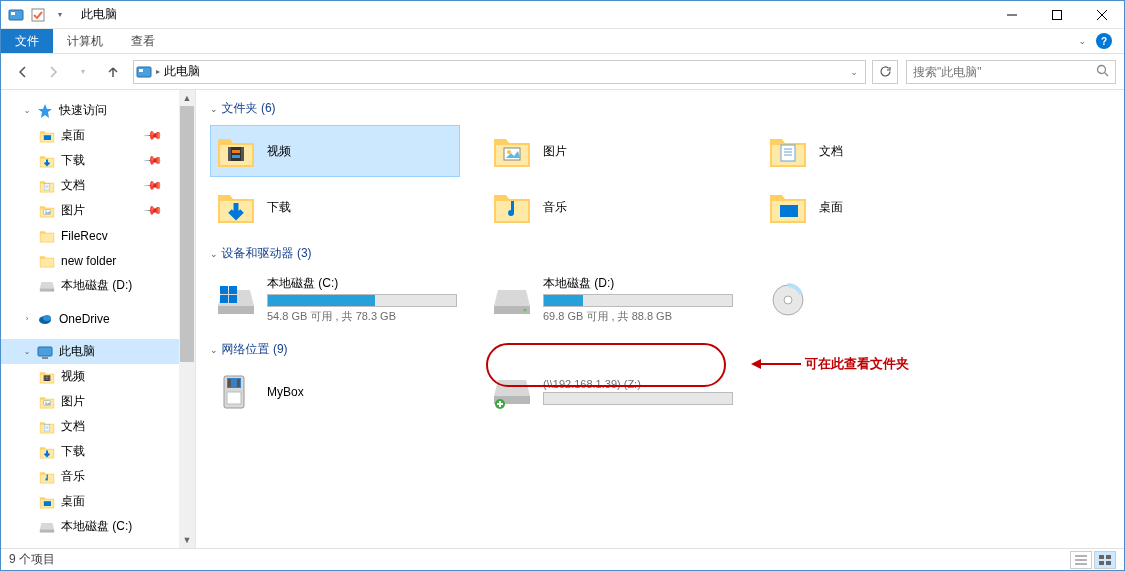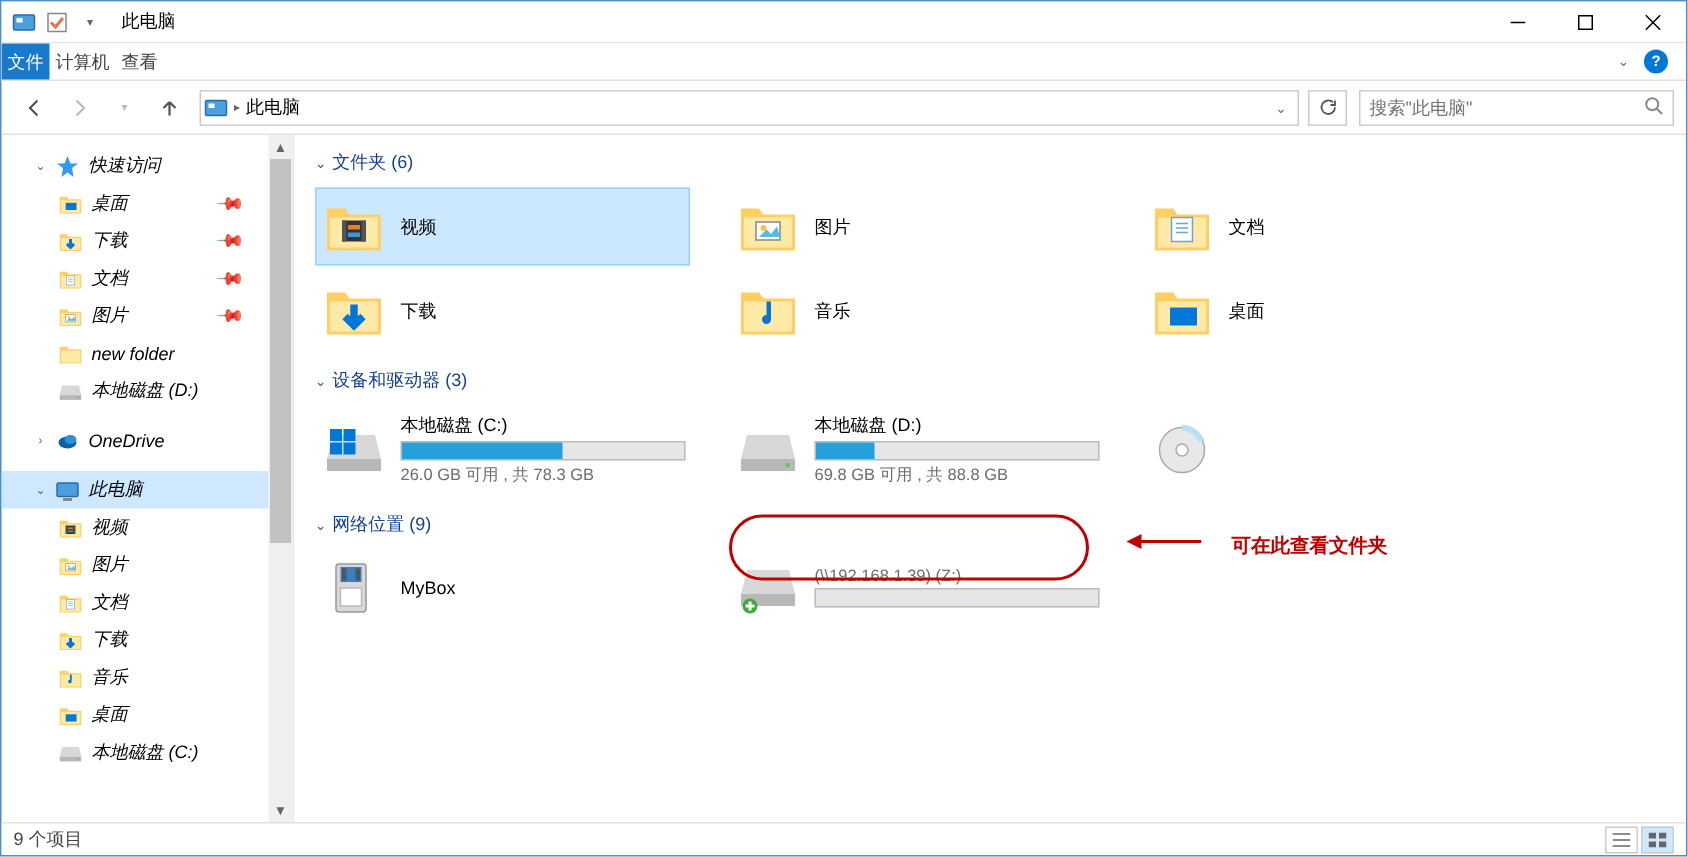"文件" .ribbon-tab { padding: 0 4px -> 0 14px }
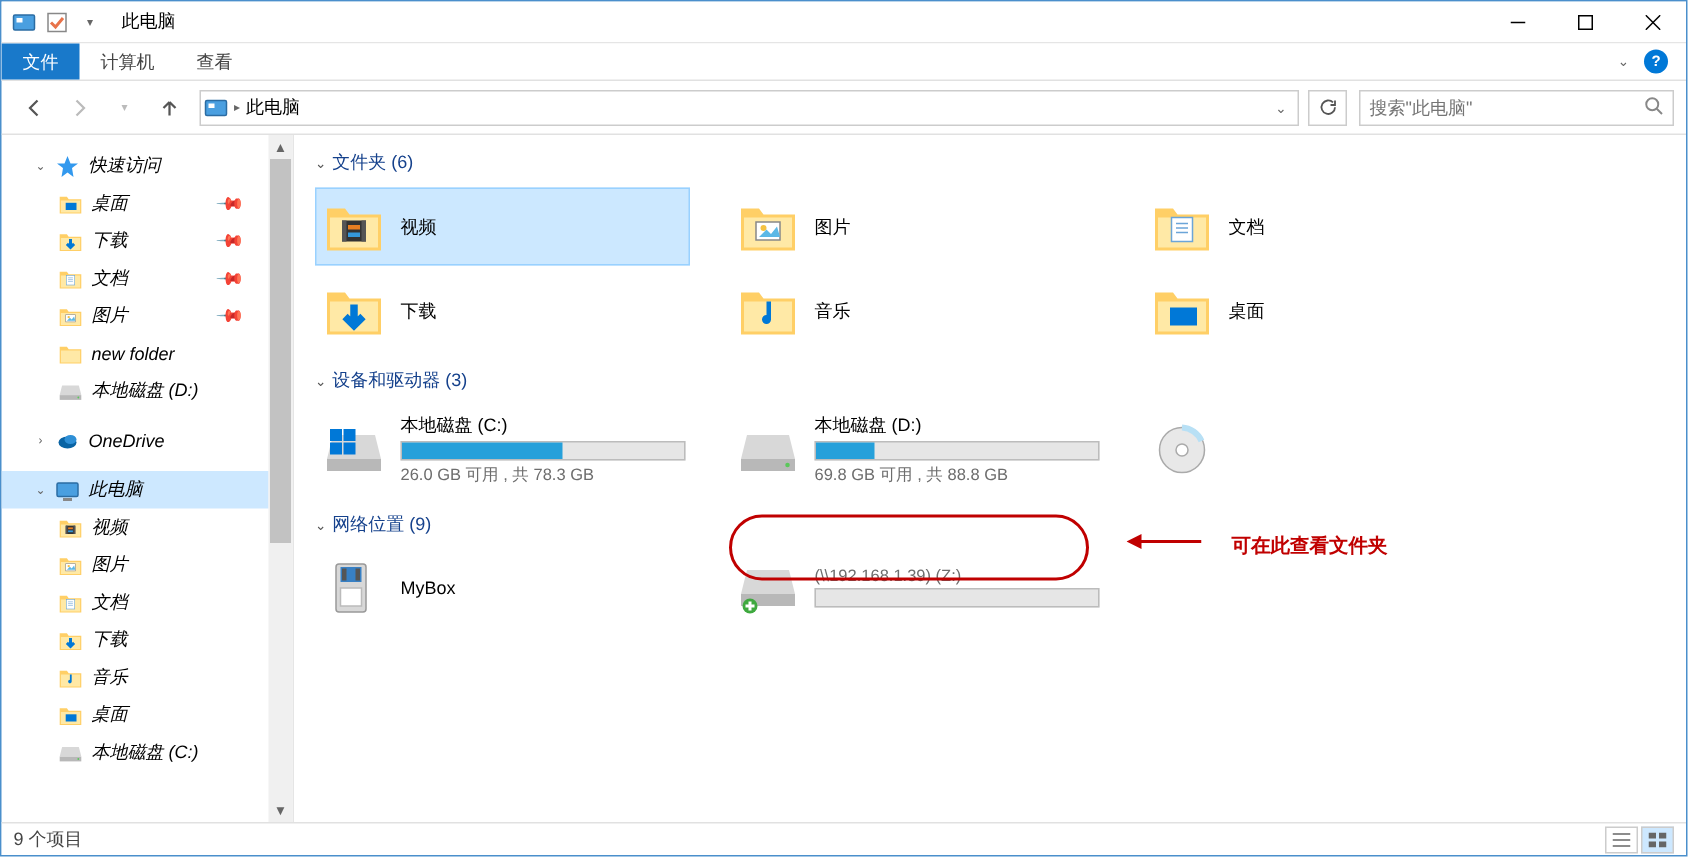"快速访问" .tree-label { font-style: italic -> none }
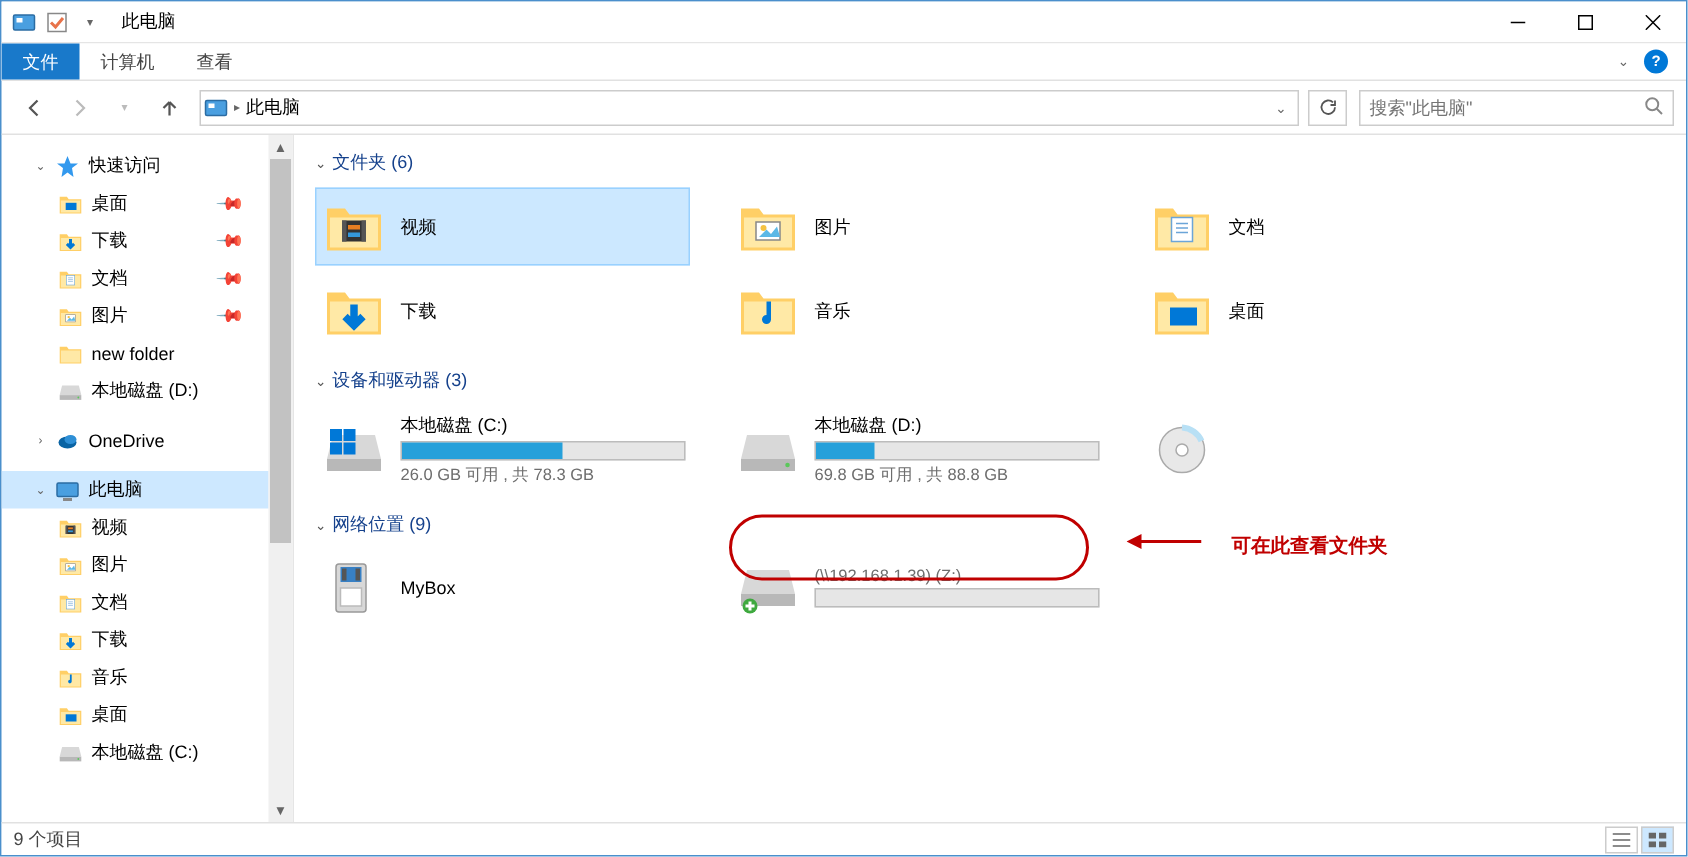"FileRecv" div.tree-item { html: none -> <div> <span> <svg> <path></path> <path></path> </svg> </span> <span>FileRecv</span> </div> }
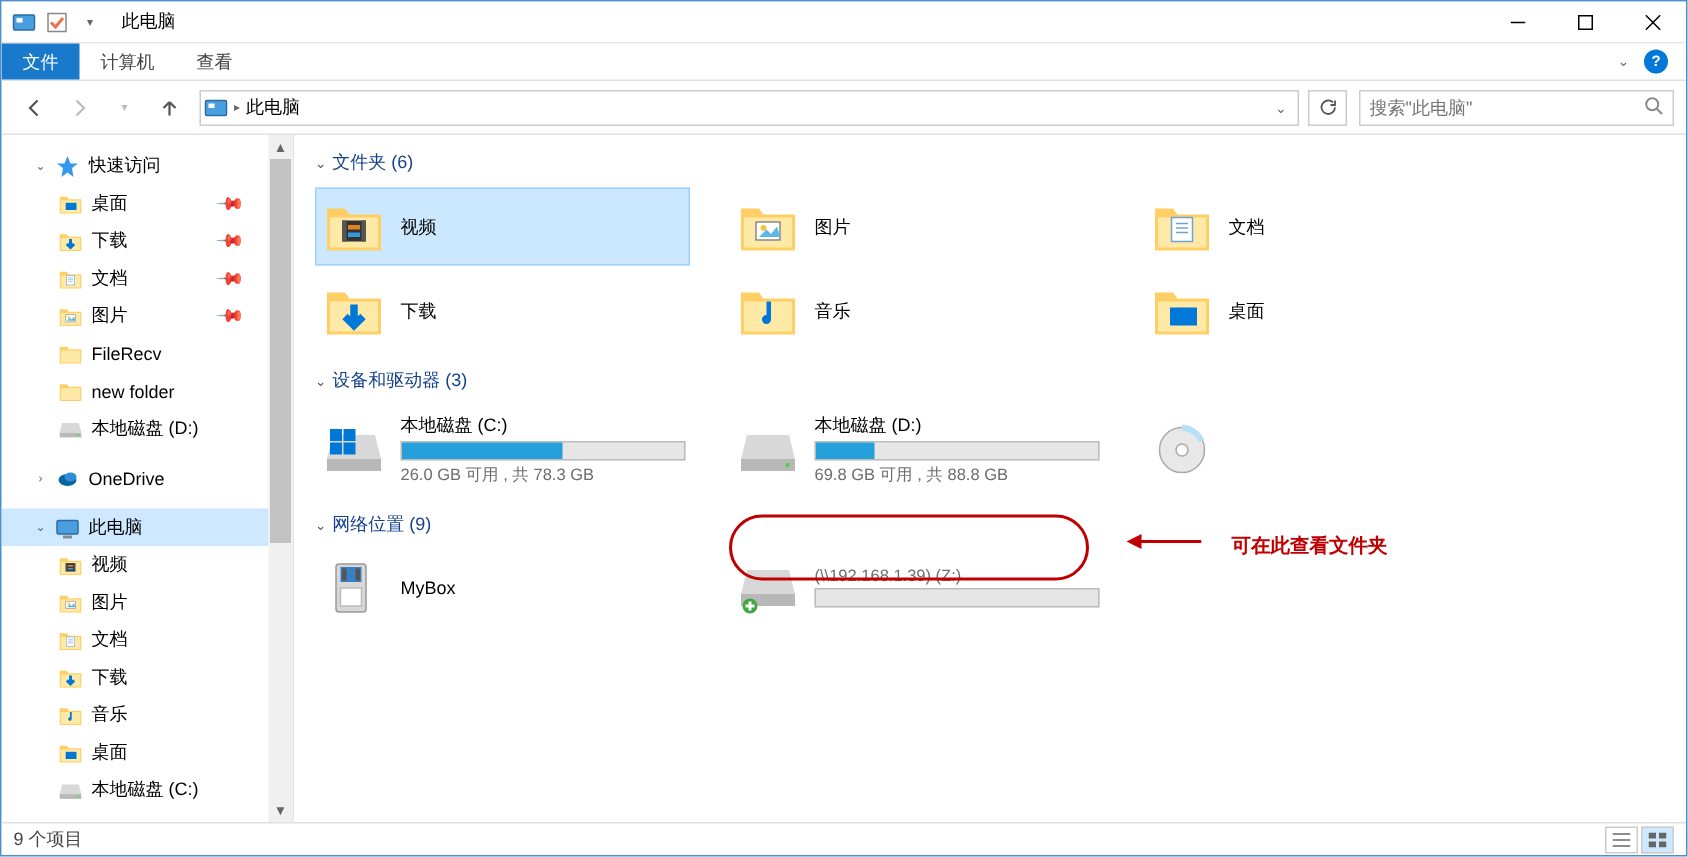"26.0 GB 可用 , 共" span.item-sub { text: 26.0 -> 54.8 }
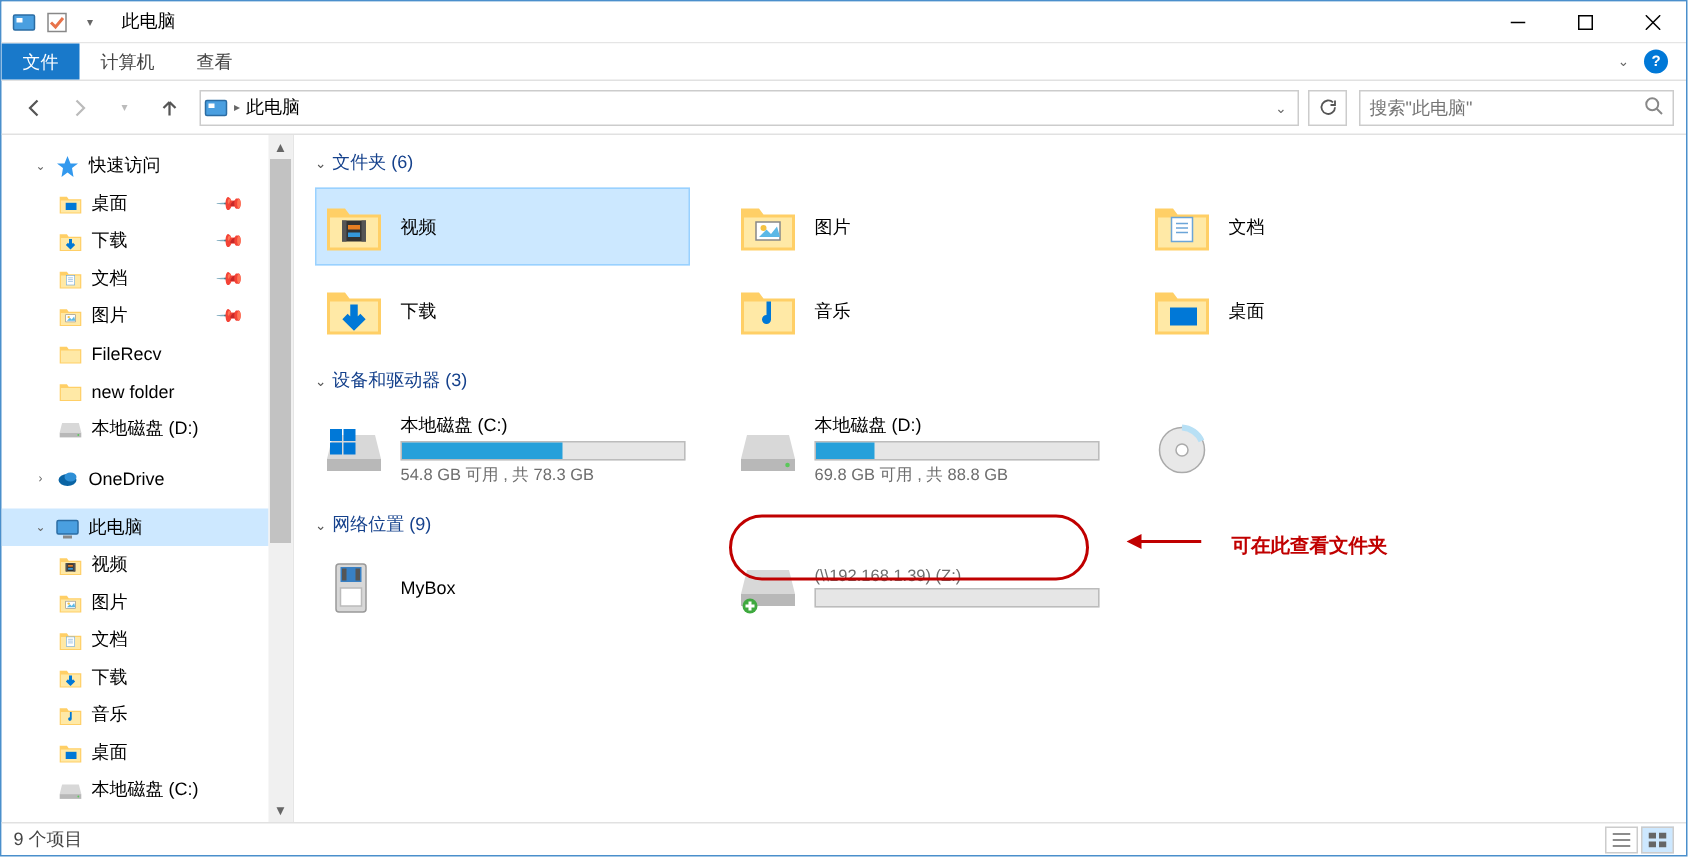"可在此查看文件夹" .annotation-arrow { align-items: none -> center; gap: 16px -> none }
